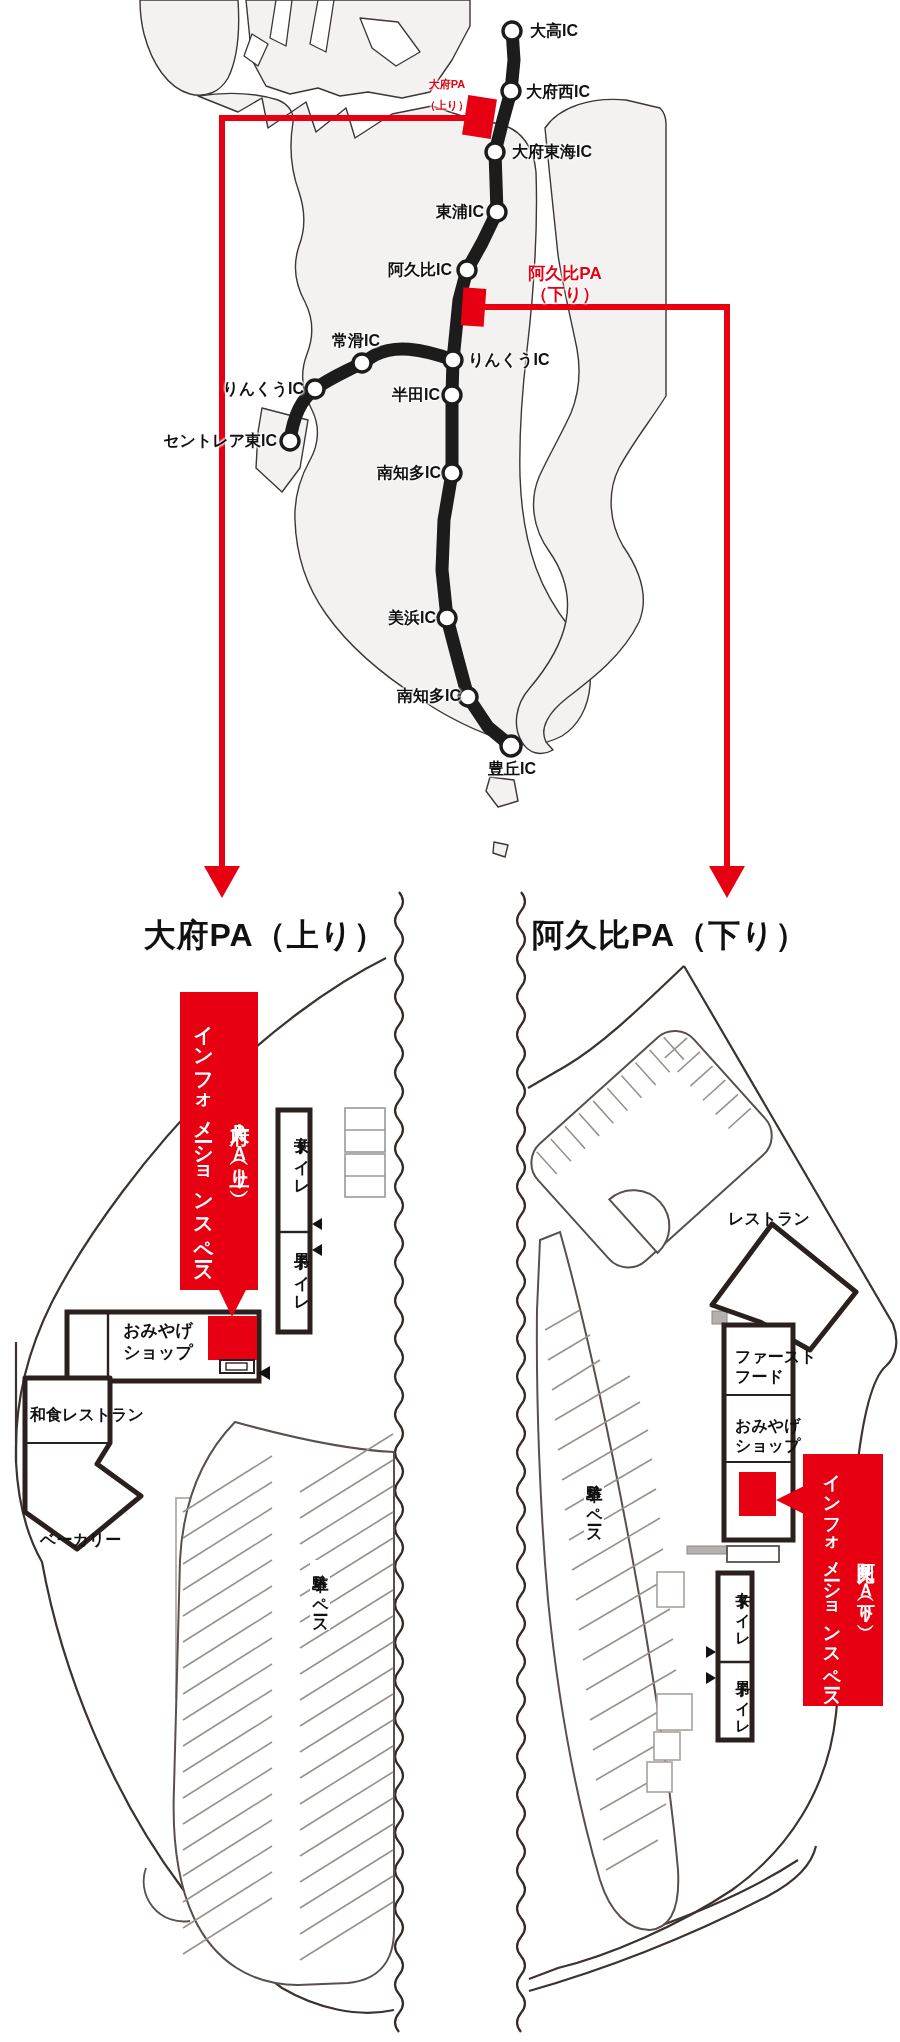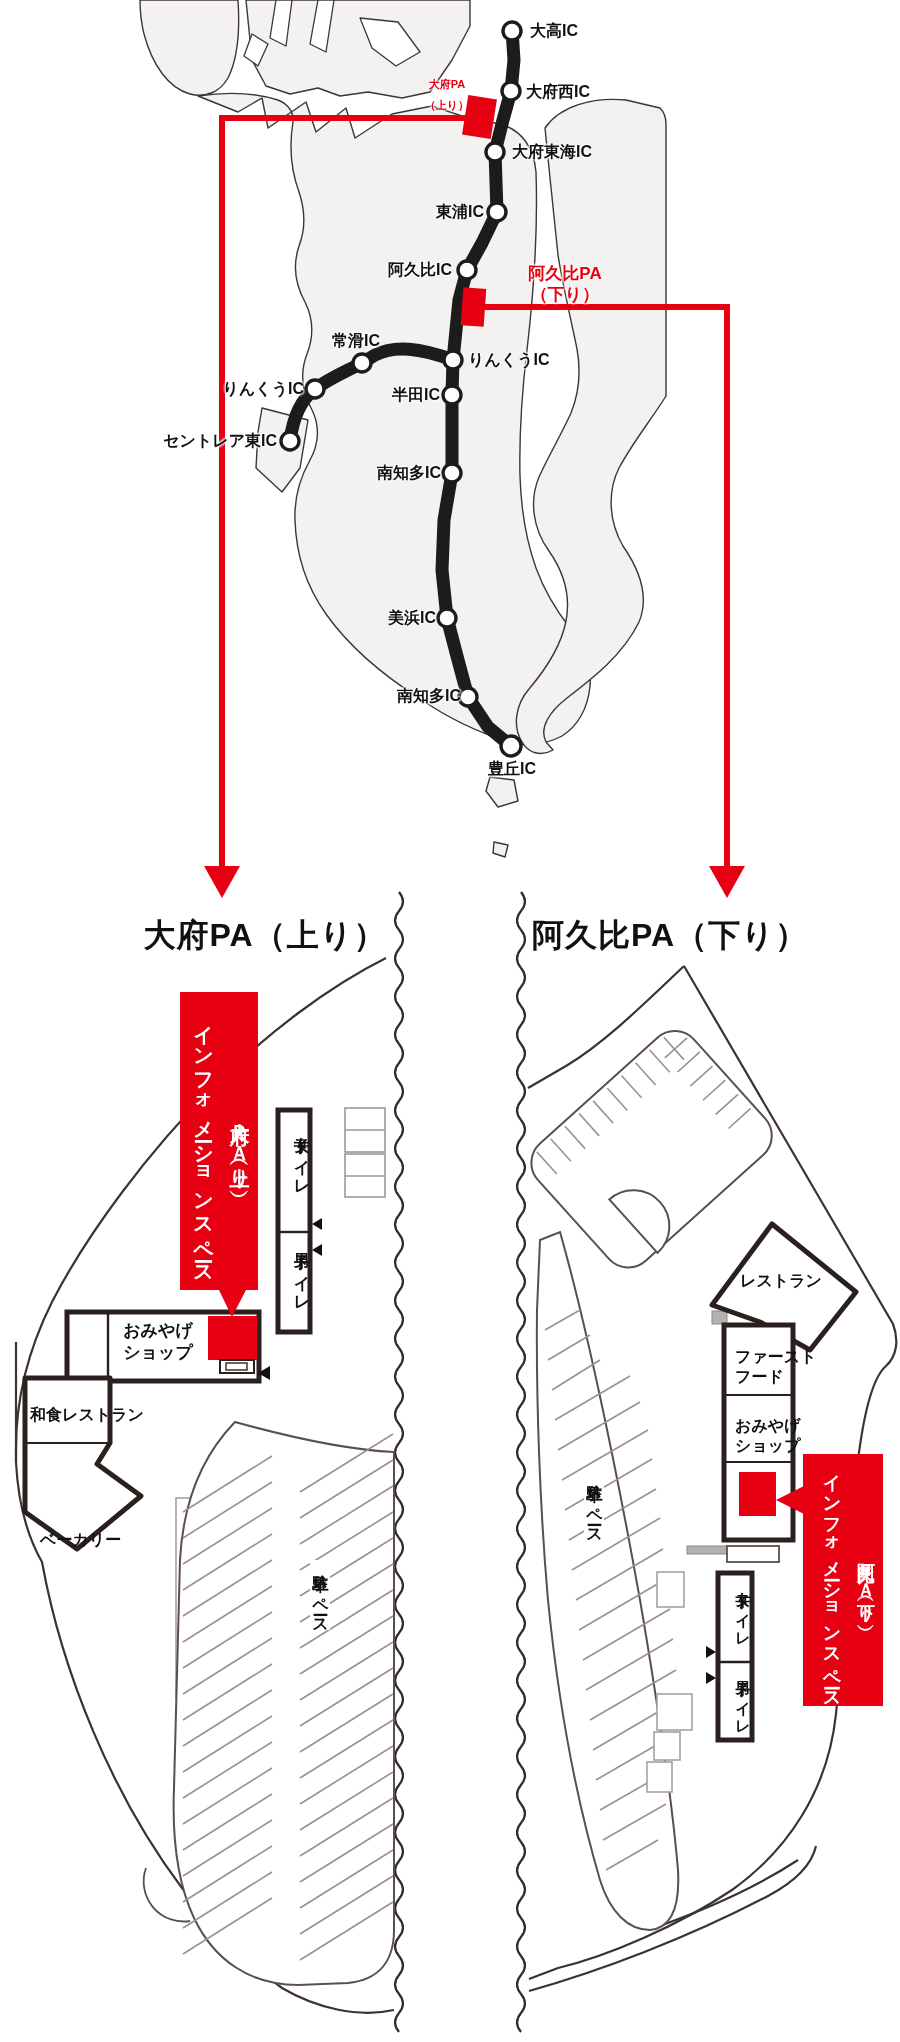"レストラン" div.lbl { margin-left: 12px -> none; top: 1272px -> 1210px }
